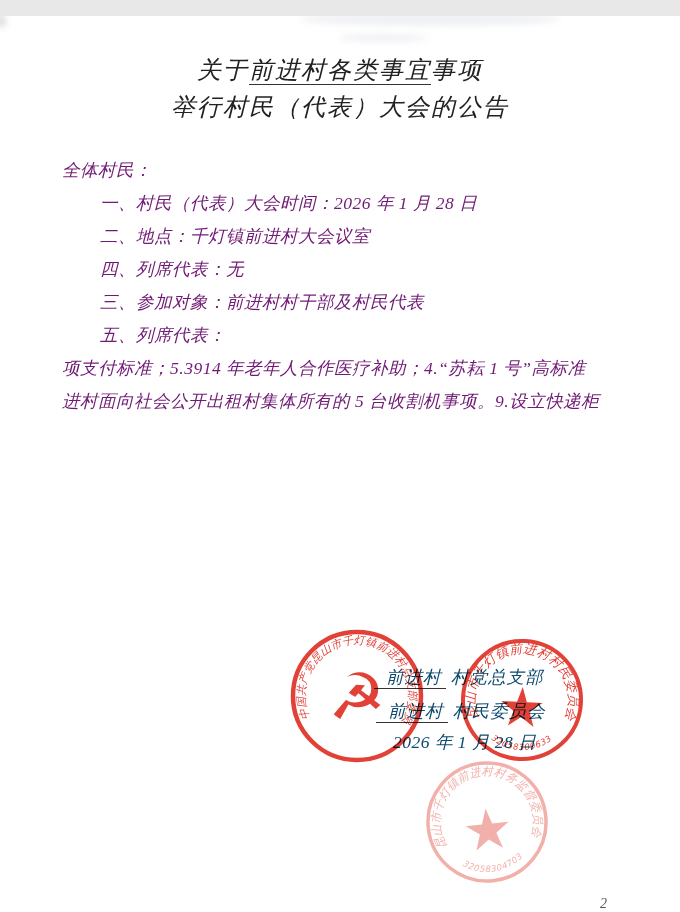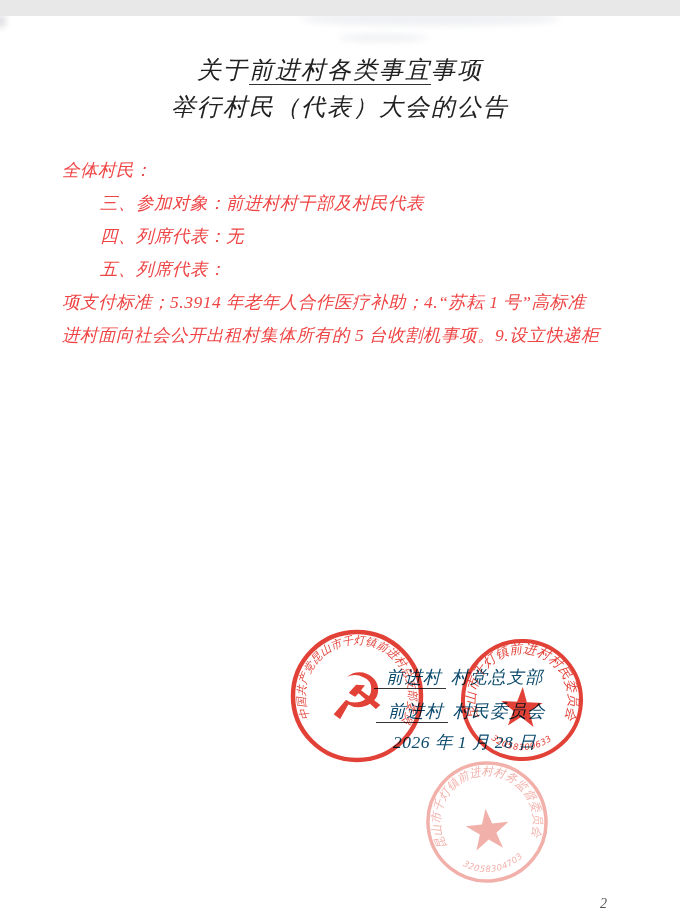"全体村民：" .body { color: #ef4444 -> #701a75 }
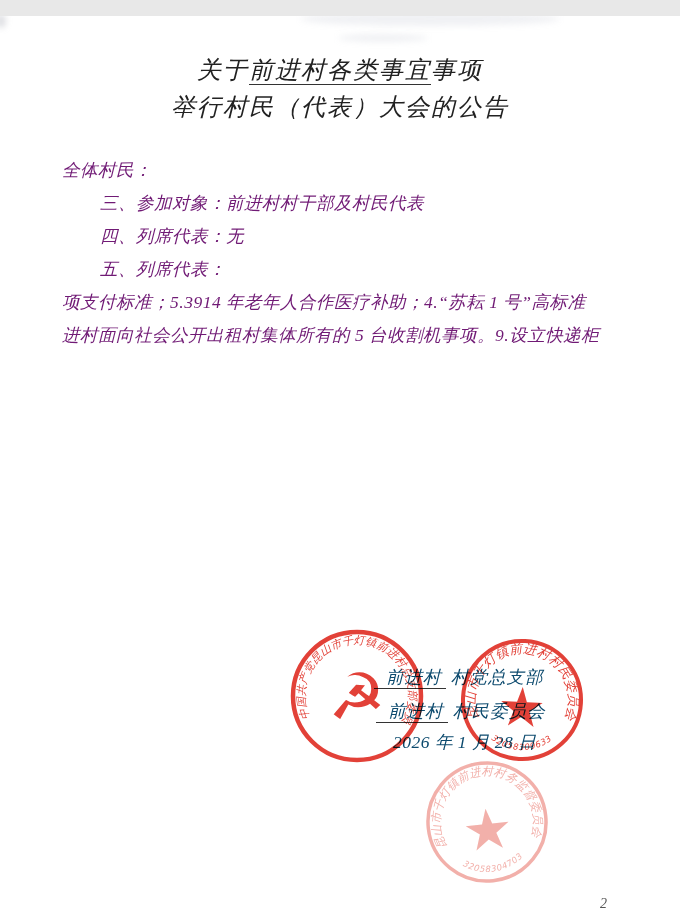"一、村民（代表）大会时间：2026 年 1 月 28" div.line { html: none -> <div>一、村民（代表）大会时间：2026 年 1 月 28 日</div> }
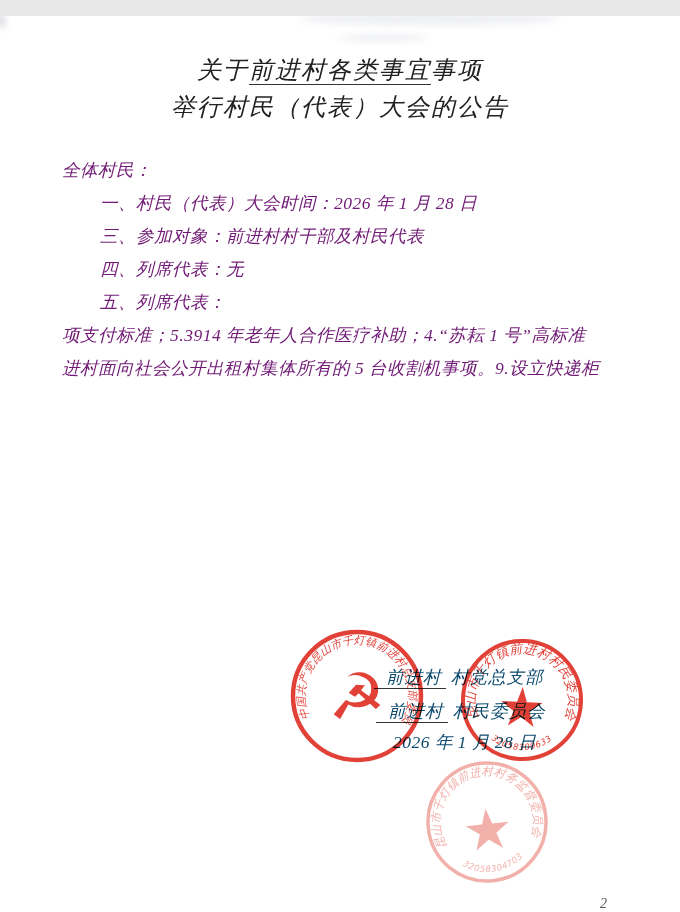"二、地点：千灯镇前进村大会议室" div.line { html: none -> <div>二、地点：千灯镇前进村大会议室</div> }
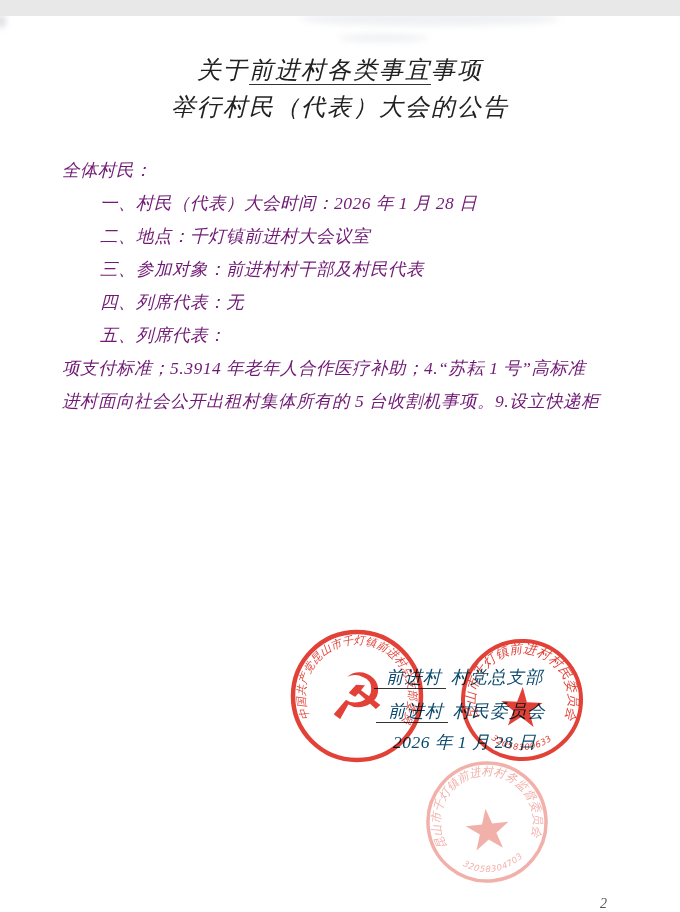"三、参加对象：前进村村干部及村民代表" div.line { order: before "四、列席代表：无" -> after "四、列席代表：无" }
